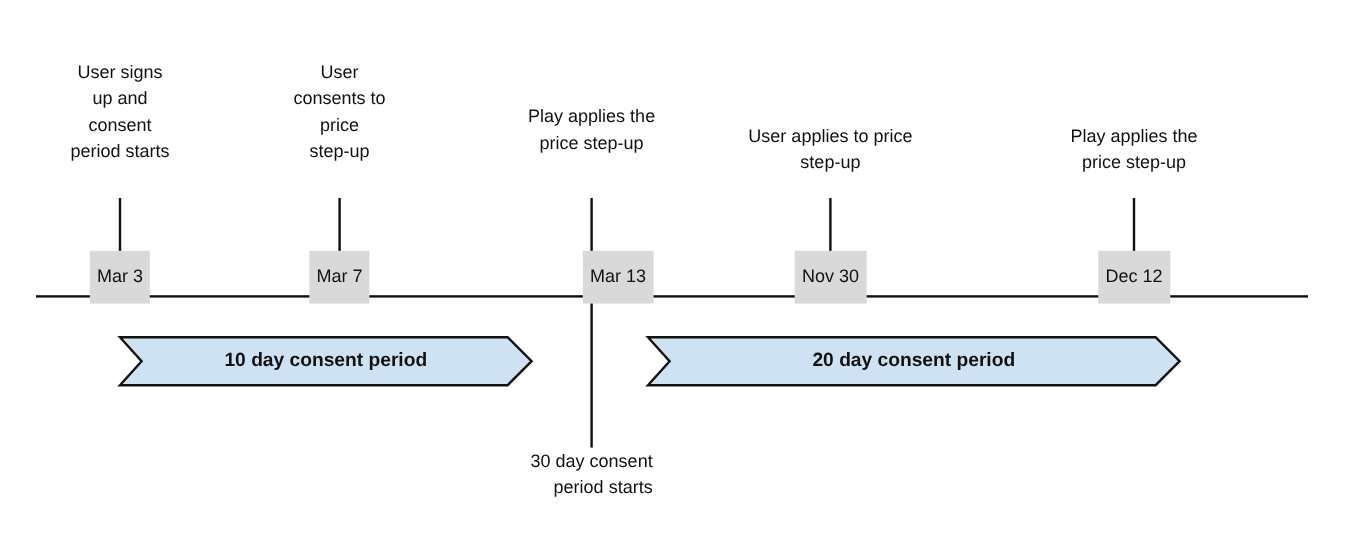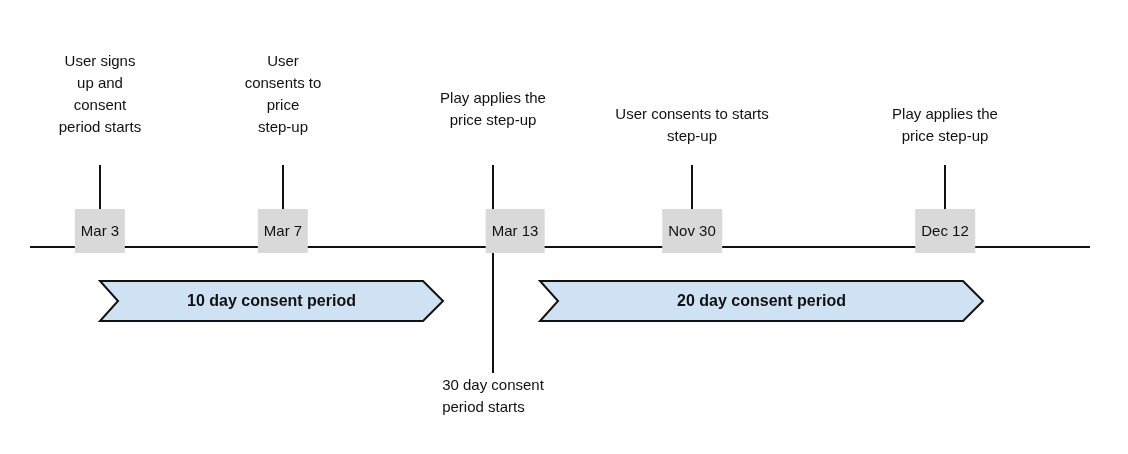"User consents to starts" div.event-label { text: consents to starts -> applies to price }
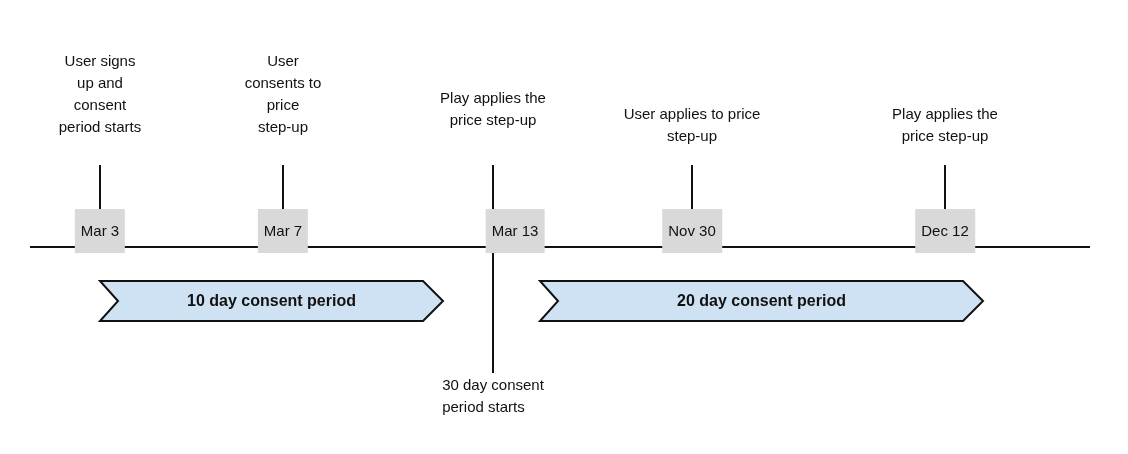"30 day consent" .note { text-align: left -> right }
